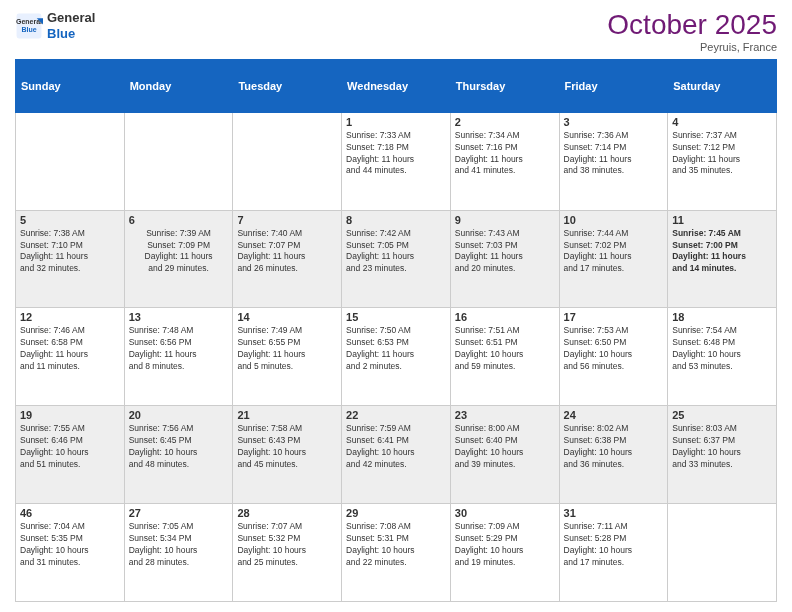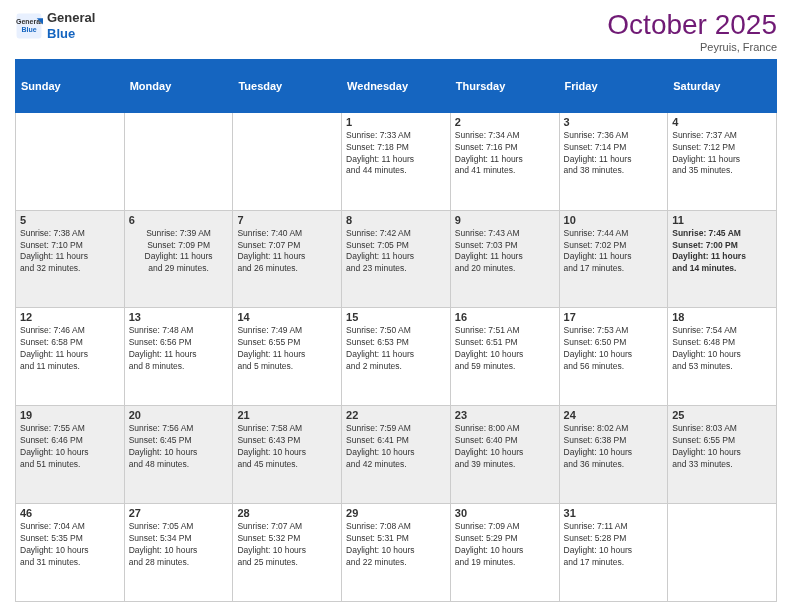"Sunrise: 8:03 AM" div.cell-content { text: 6:55 -> 6:37 }
